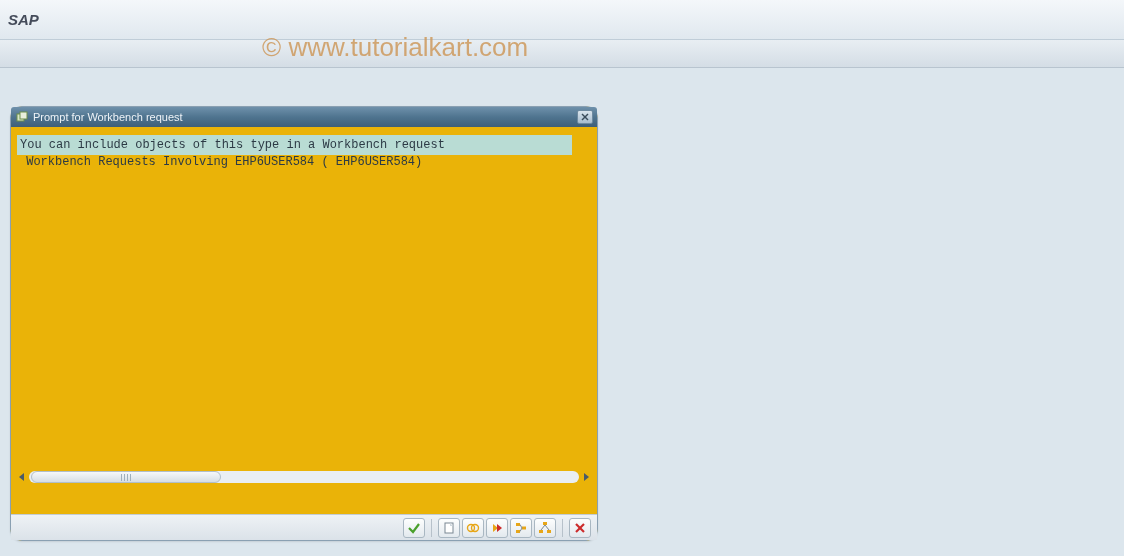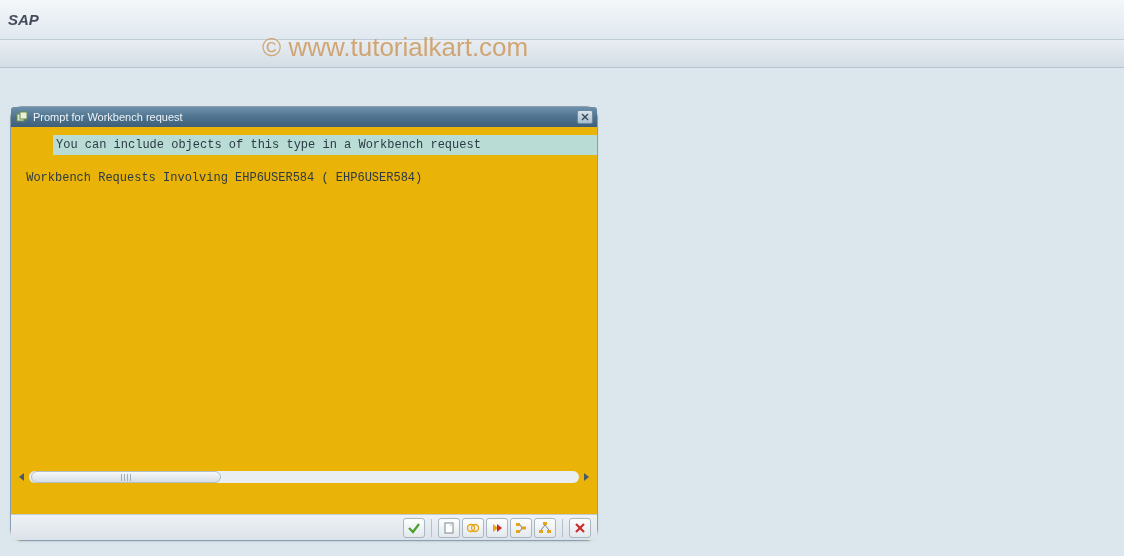"You can include objects of" .highlight-row1 { margin-left: 36px -> none }
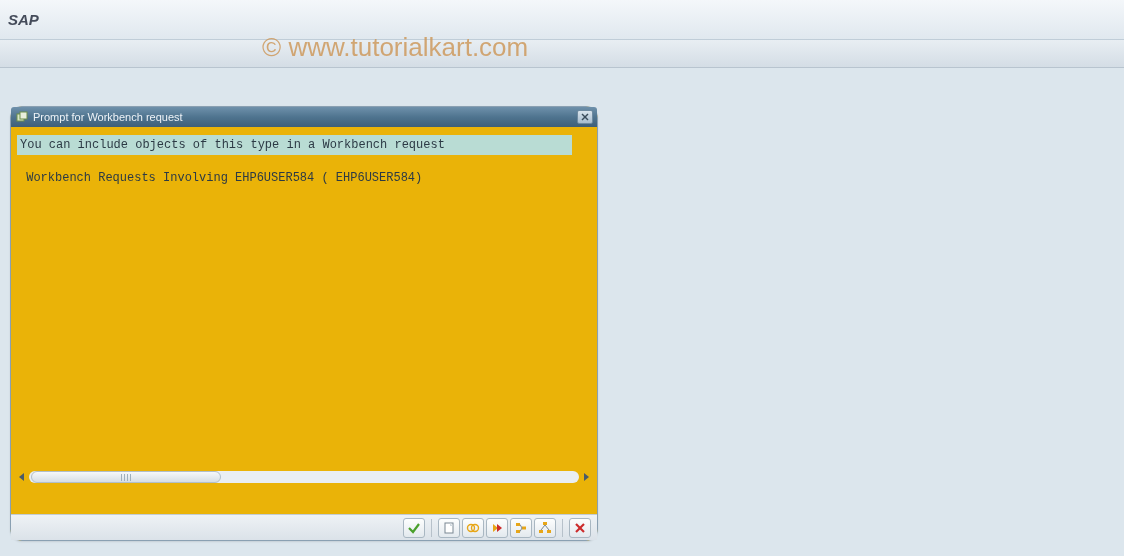"Workbench Requests Involving EHP6USER584" .info-line { margin-top: 16px -> none }
